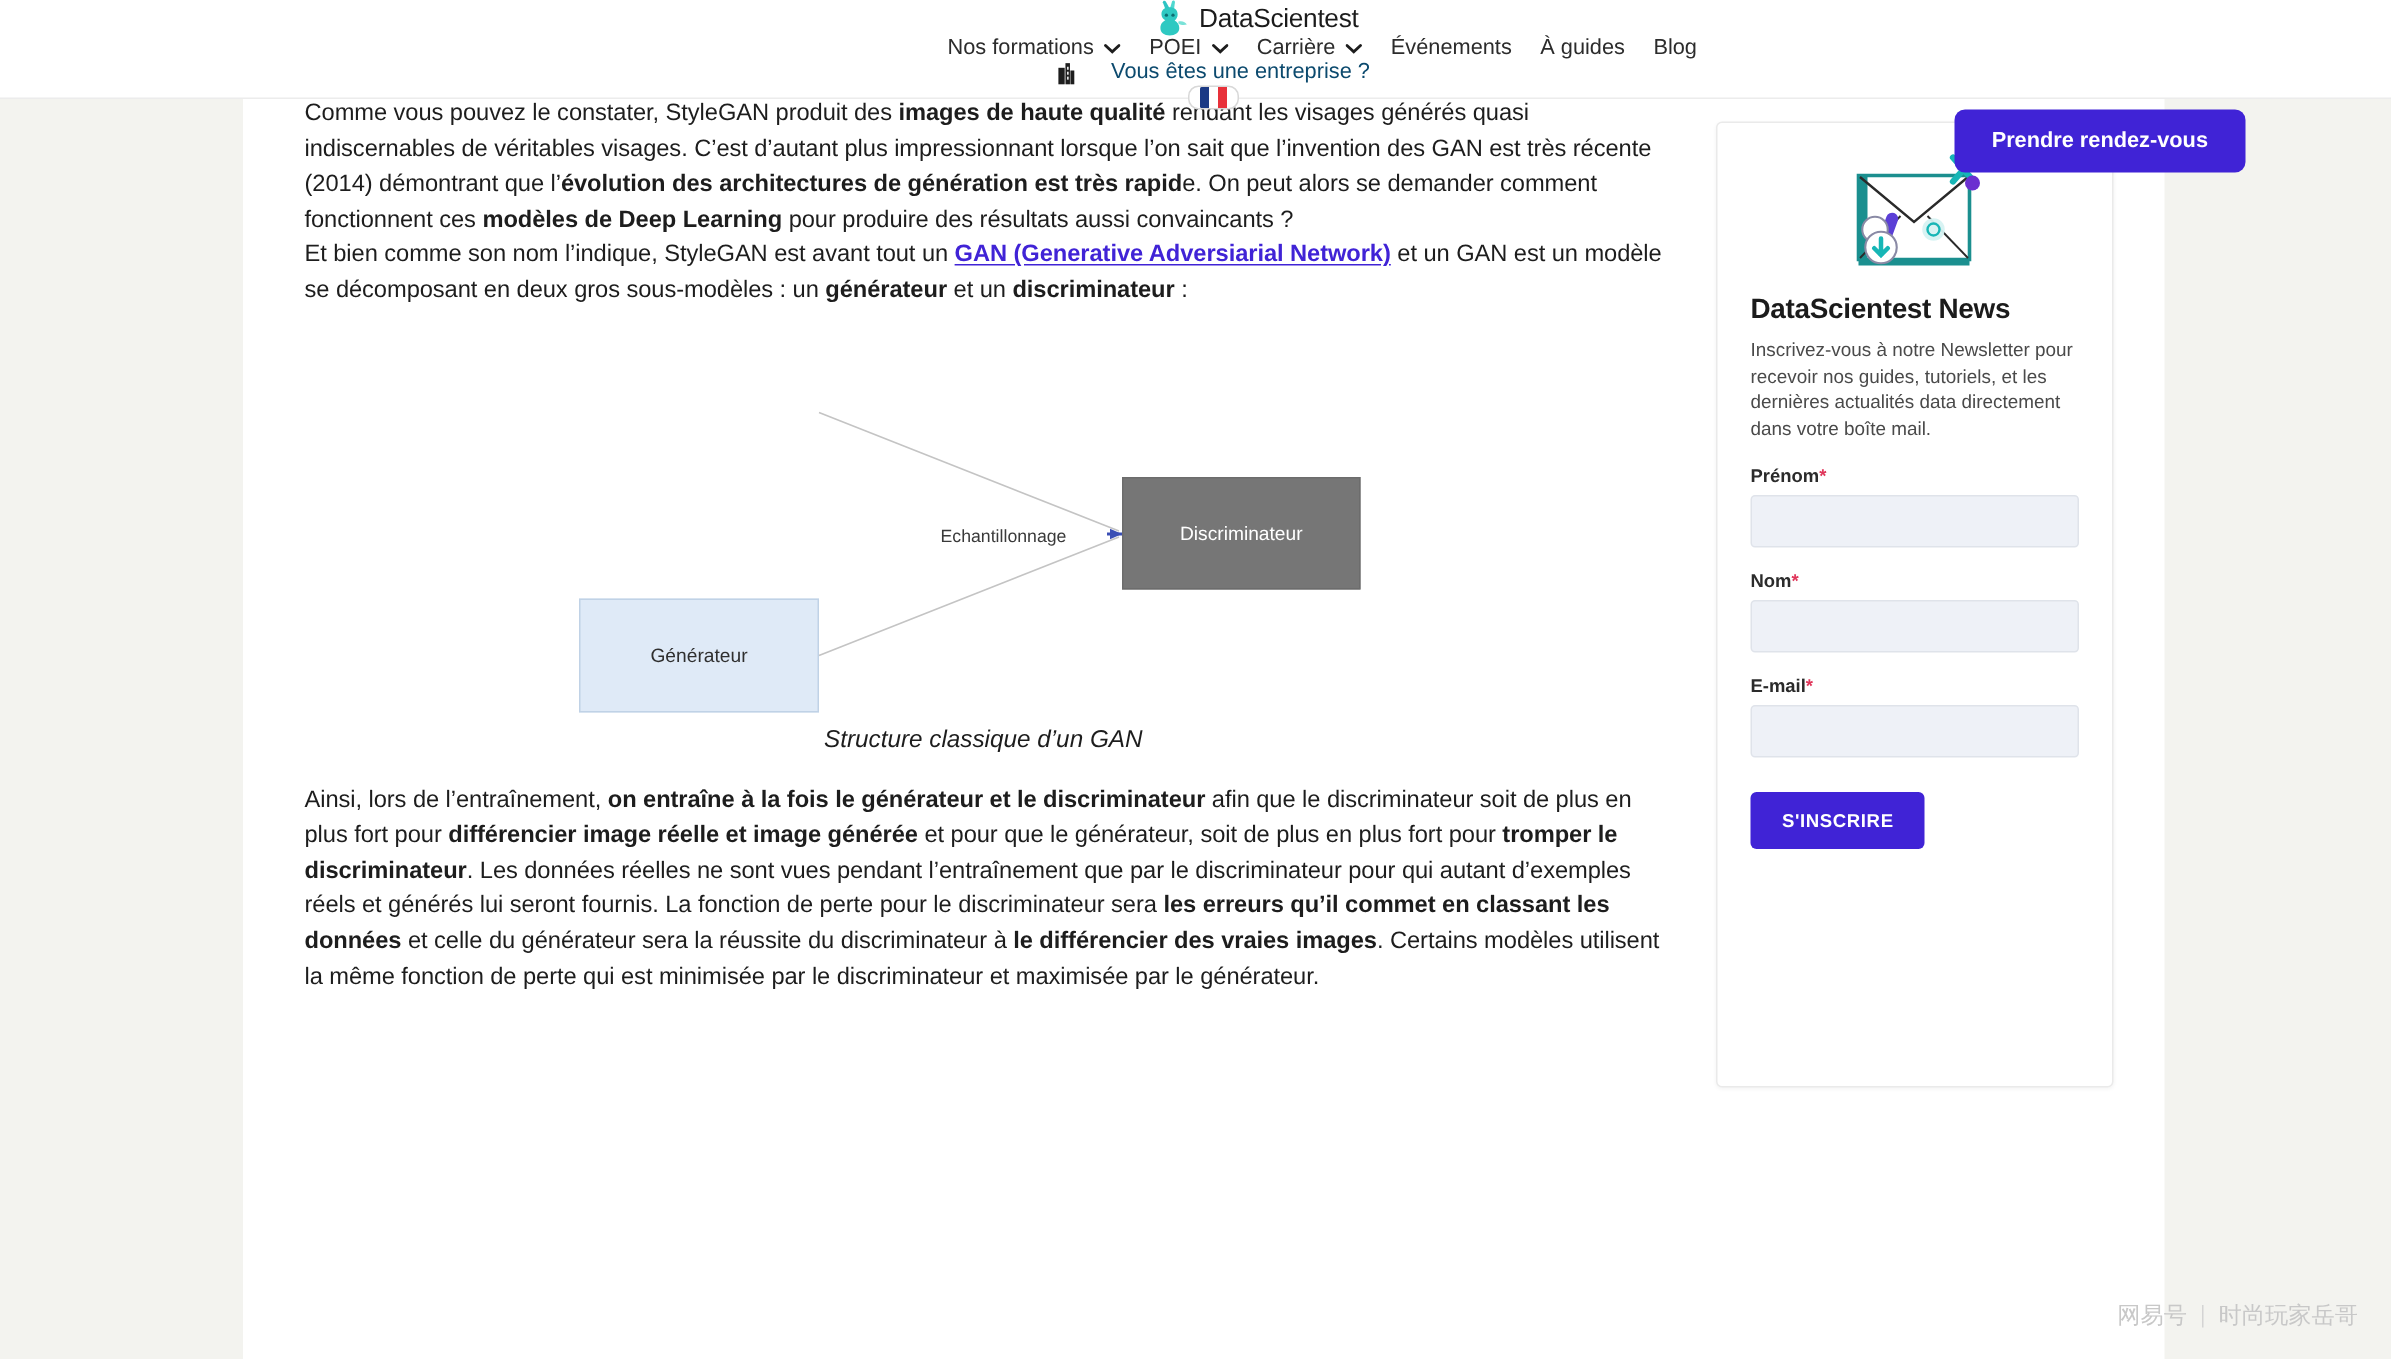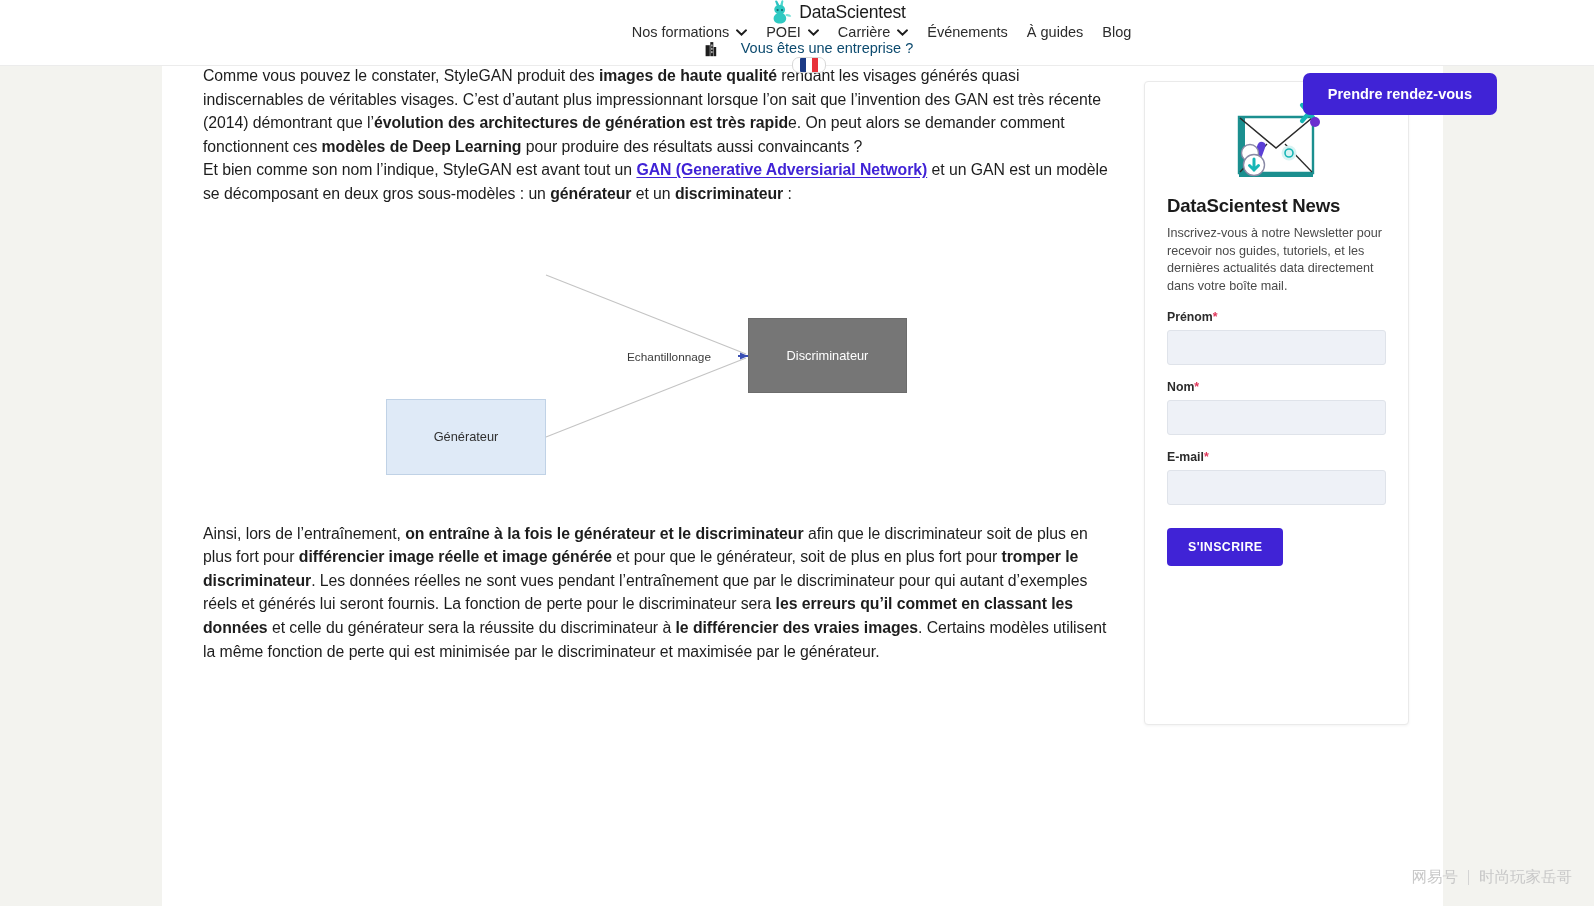"Structure classique d’un GAN" div.caption { html: none -> <div>Structure classique d’un GAN</div> }
